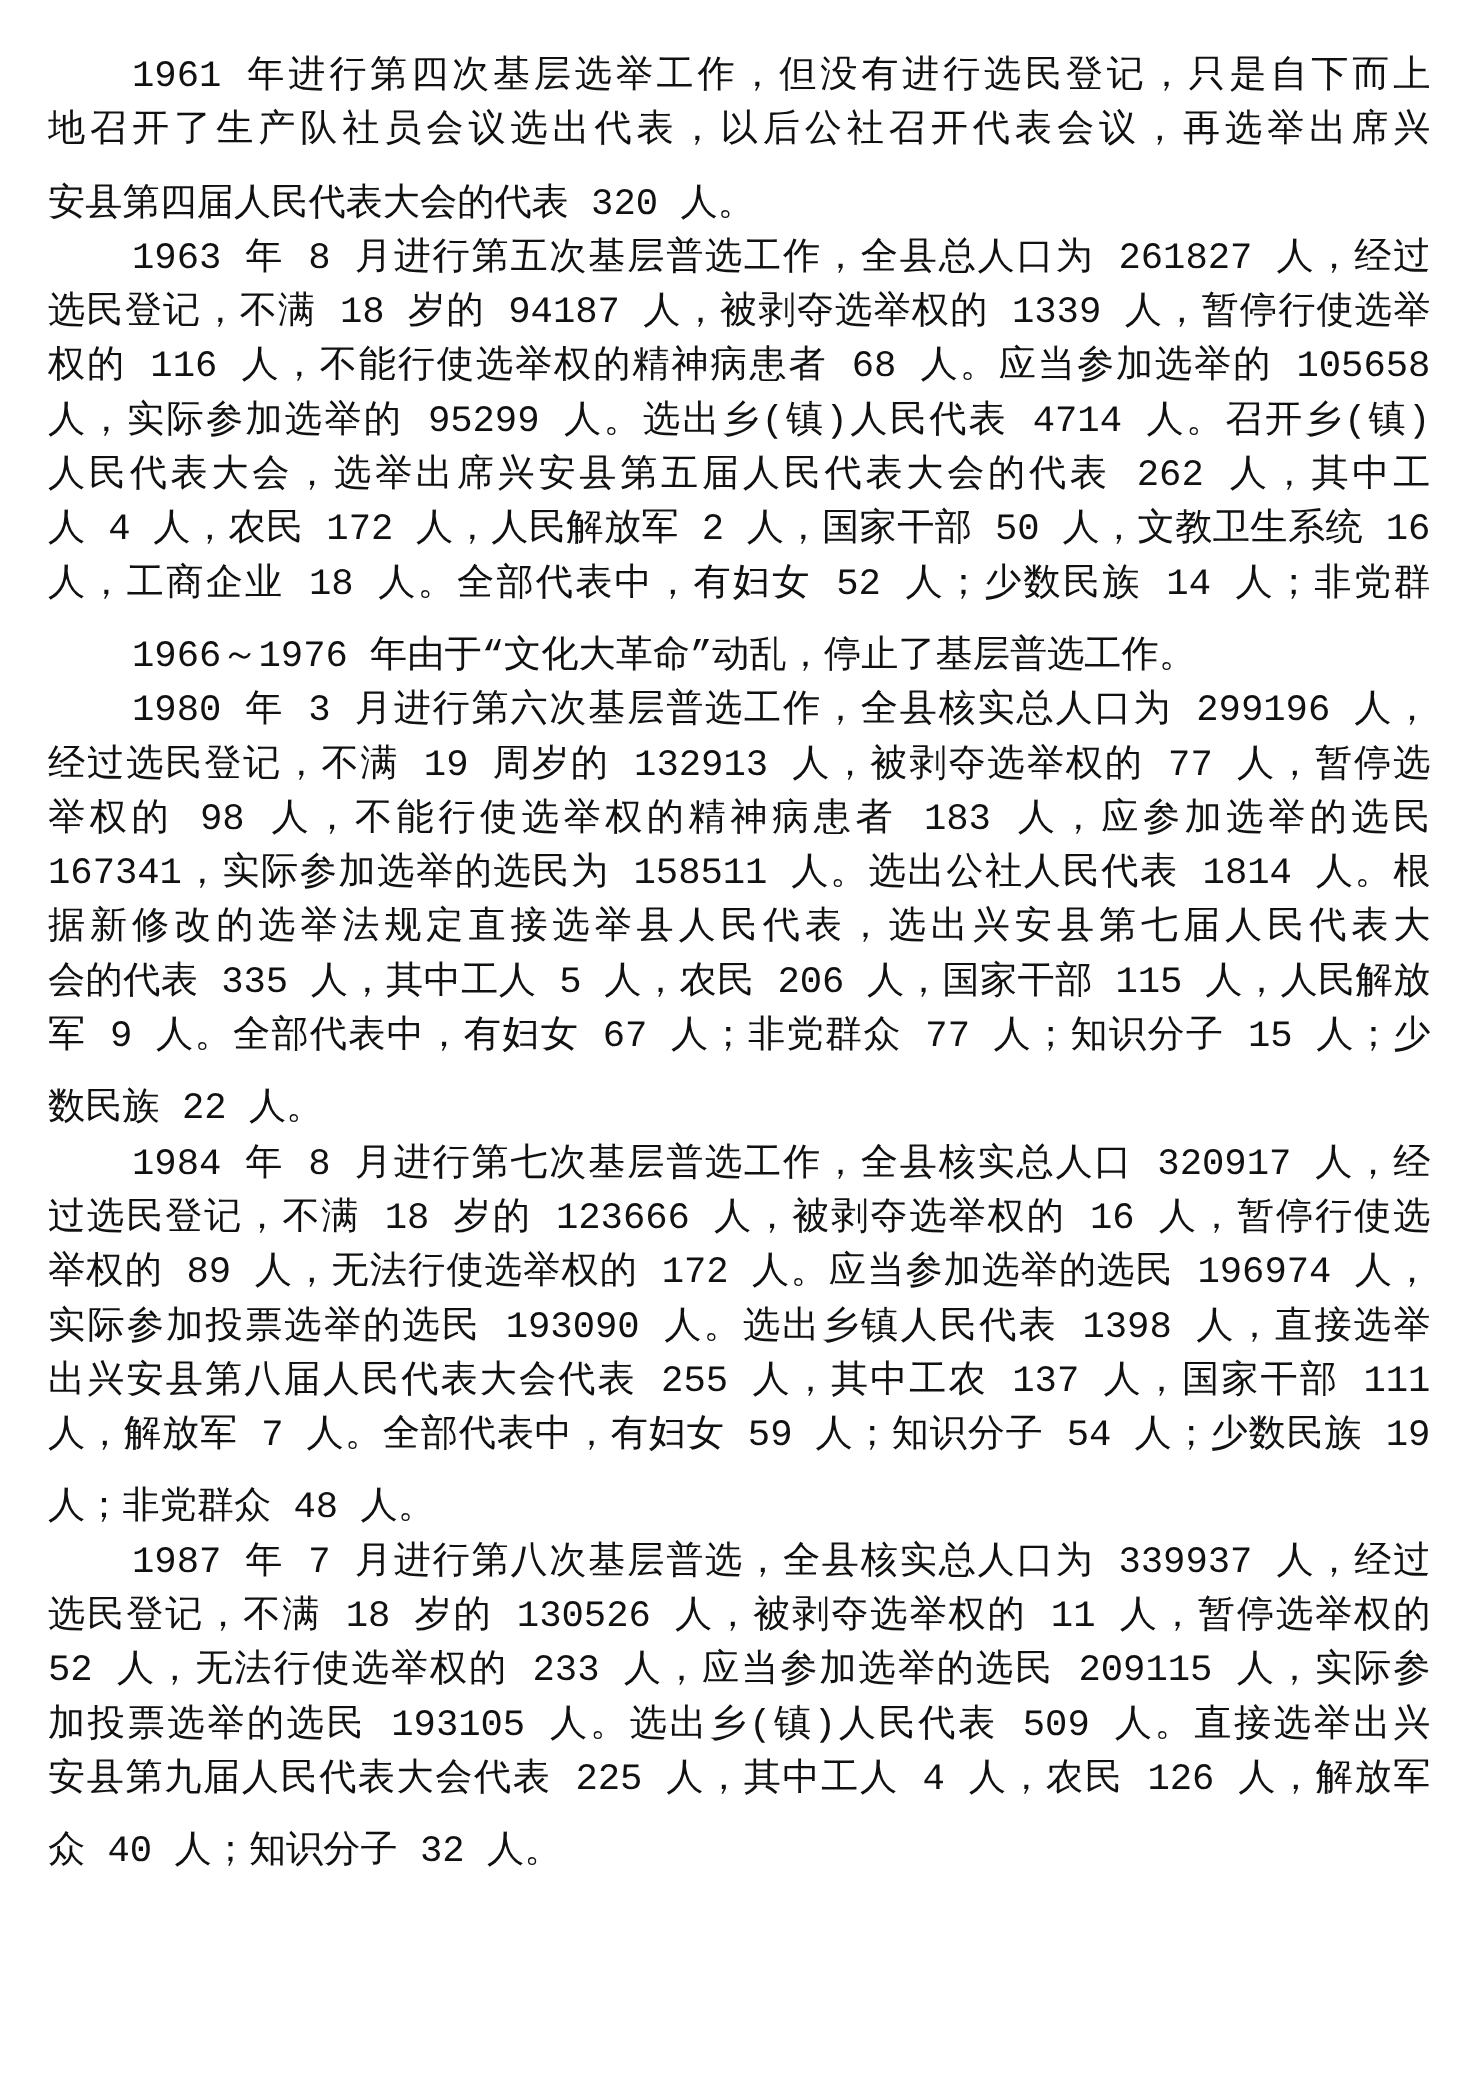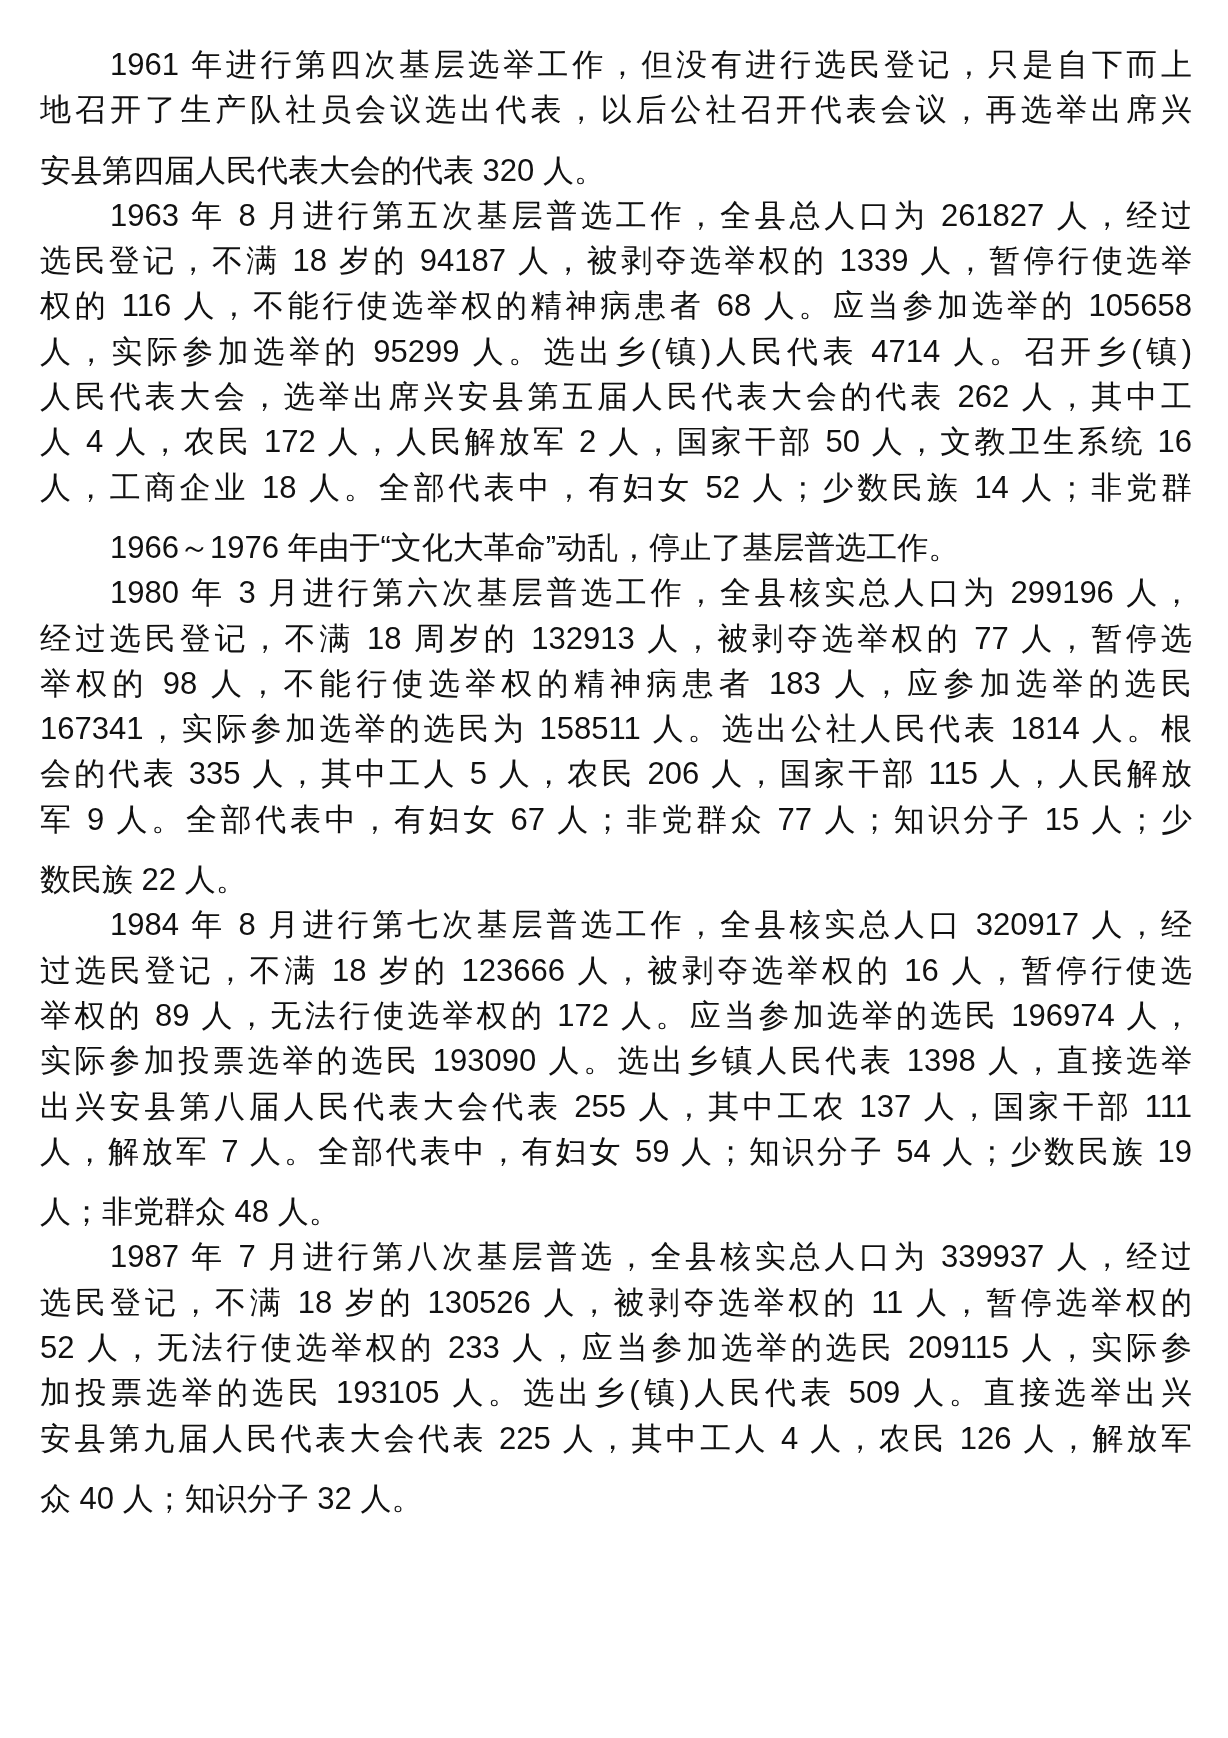"1961 年进行第四次基层选举工作，但没有进行选民登记，只是自下而上" .page { font-family: Liberation Sans, sans-serif -> Liberation Mono, monospace }
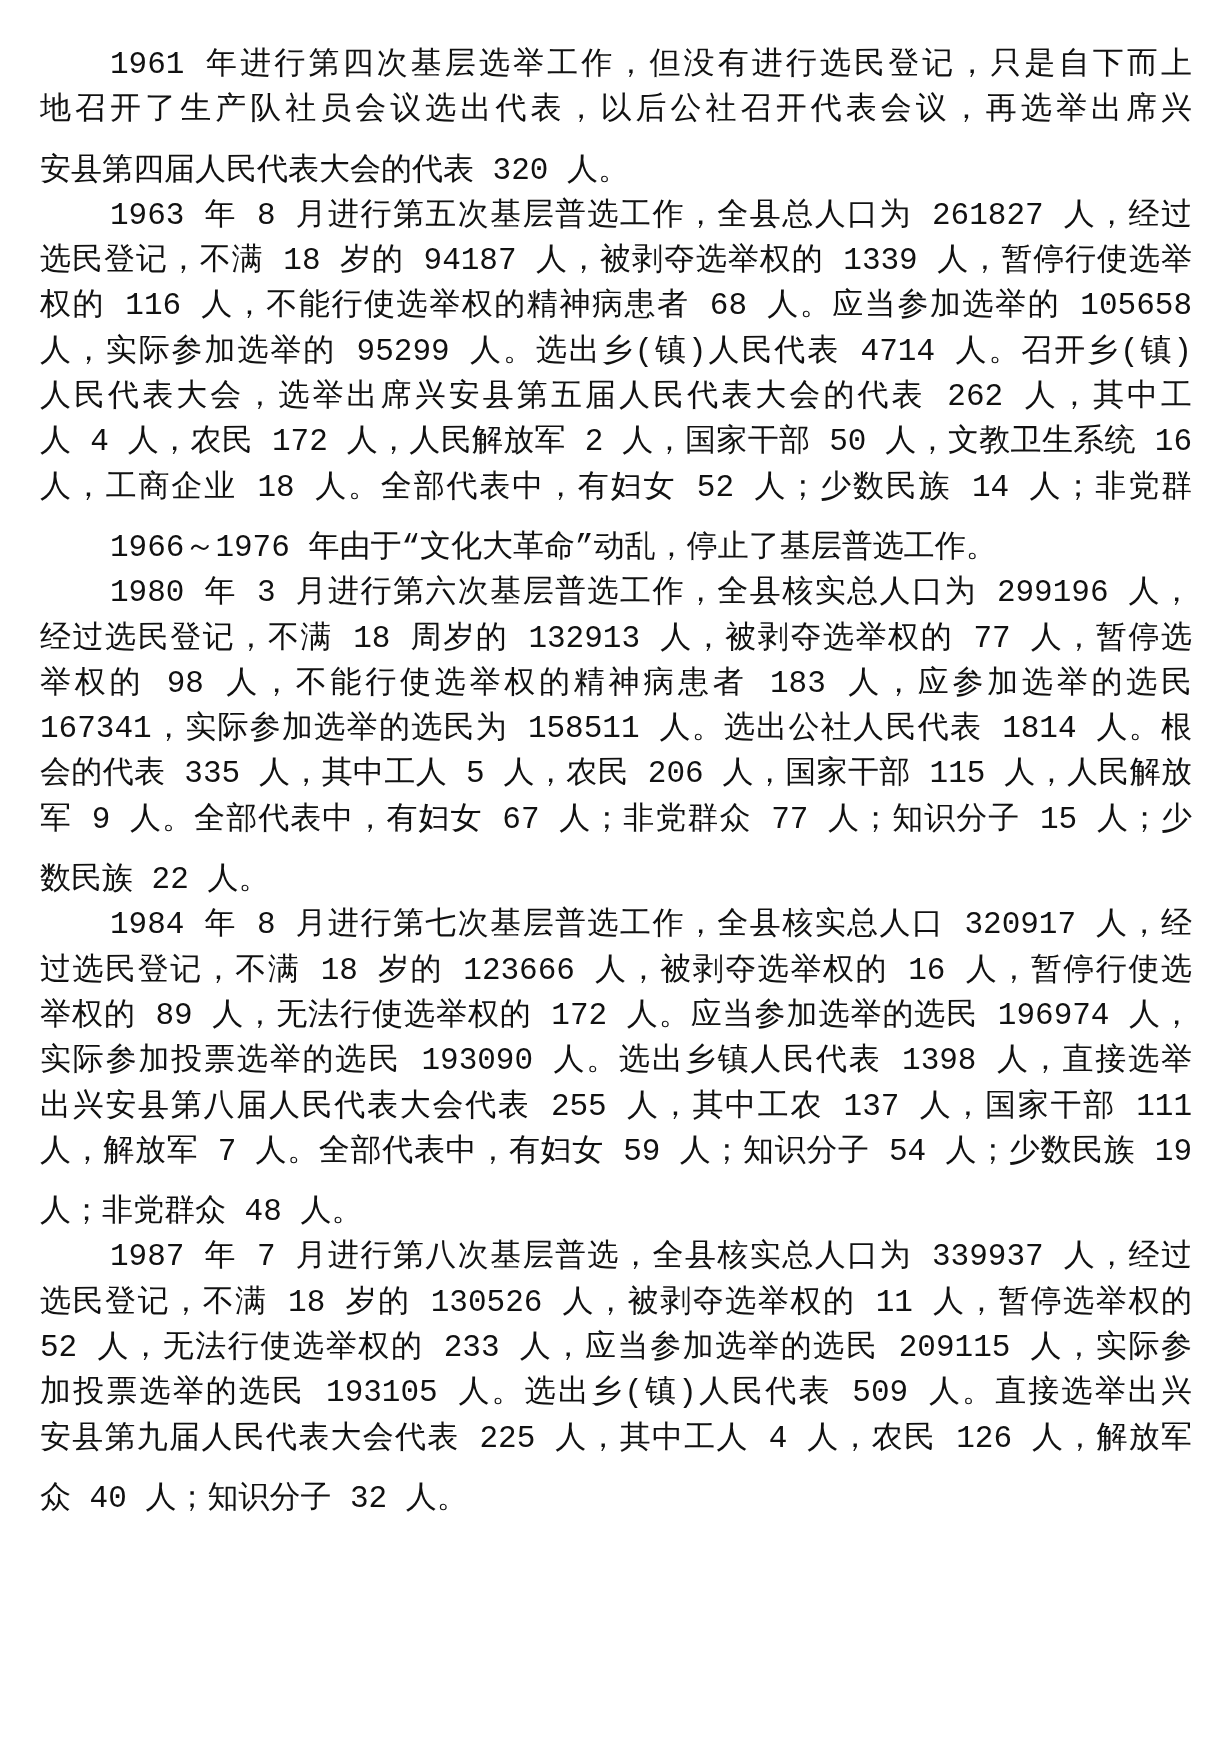"经过选民登记，不满 18 周岁的 132913 人，被剥夺选举权的" span.line { text: 18 -> 19 }
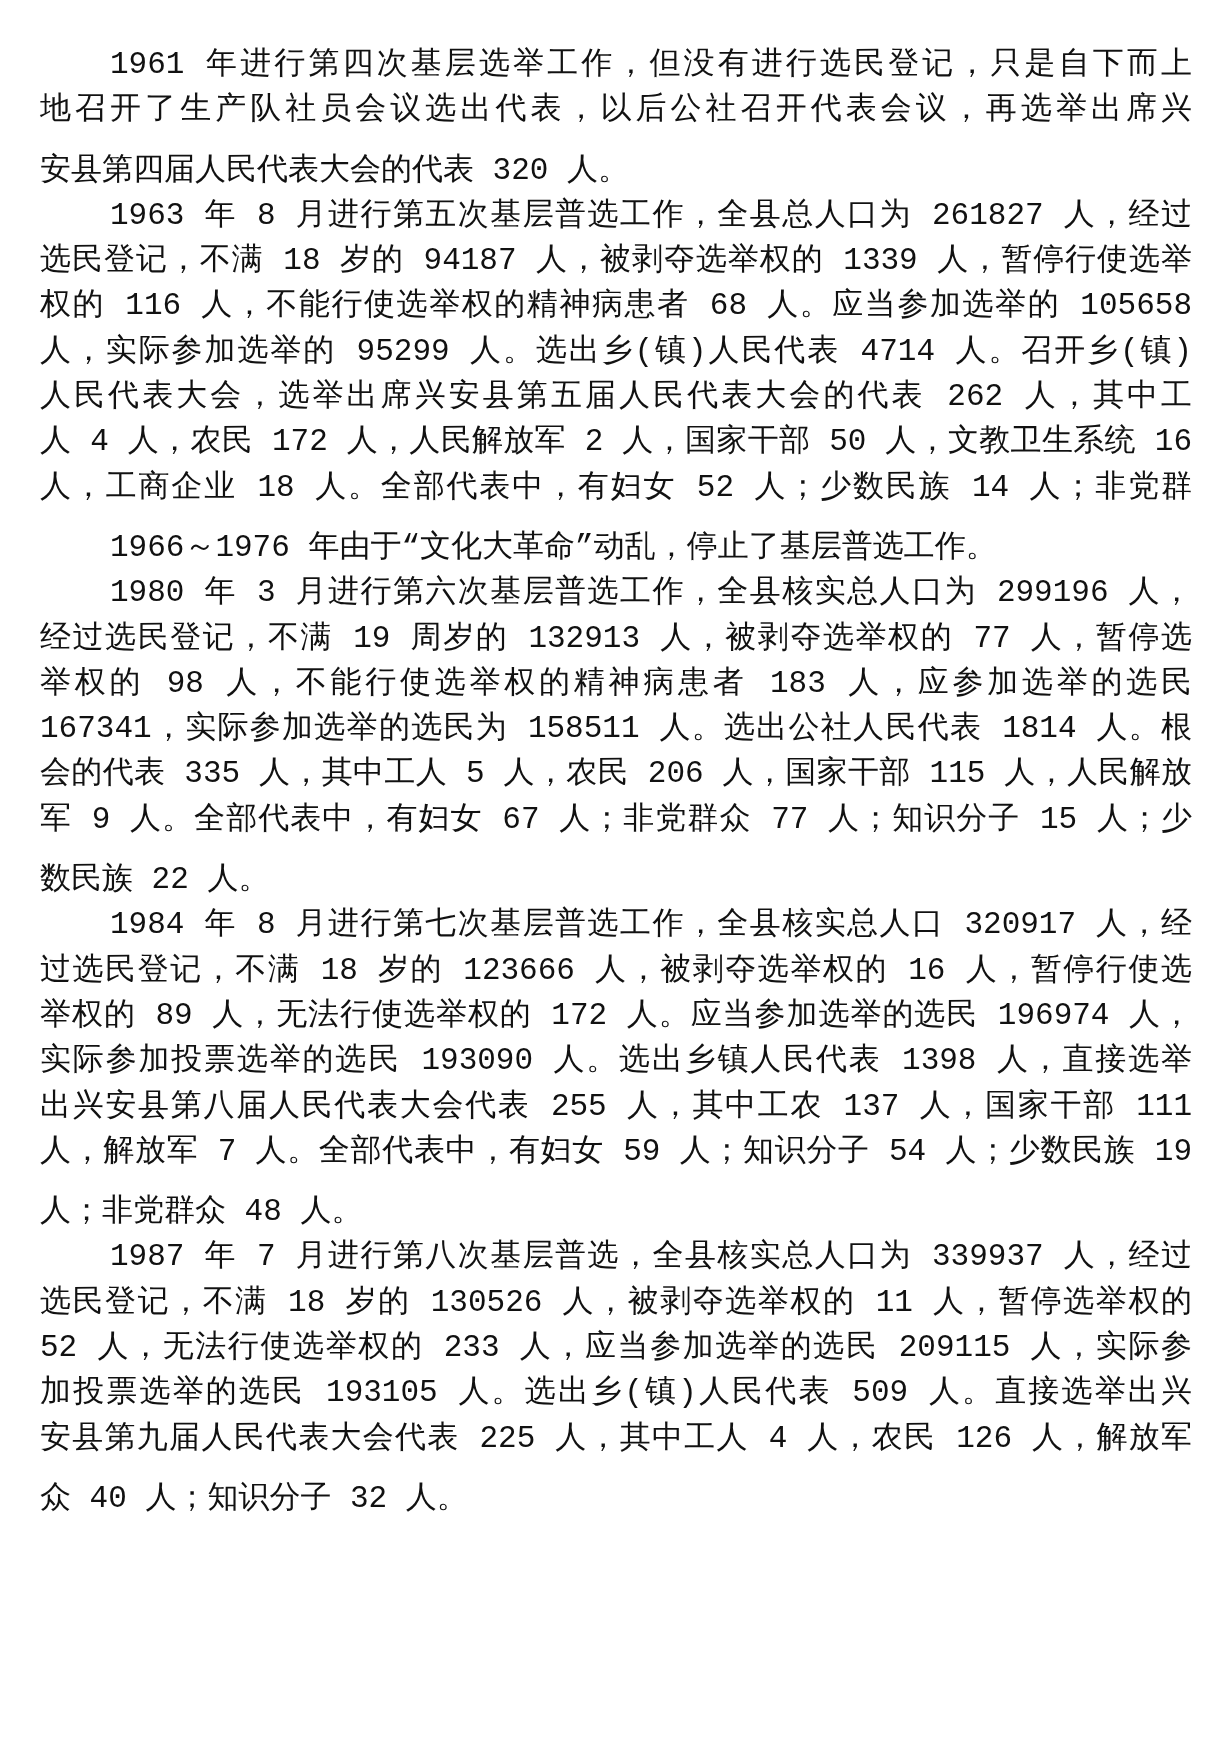"据新修改的选举法规定直接选举县人民代表，选出兴安县第七届人民代表大" span.line { html: none -> <span>据新修改的选举法规定直接选举县人民代表，选出兴安县第七届人民代表大</span> }
